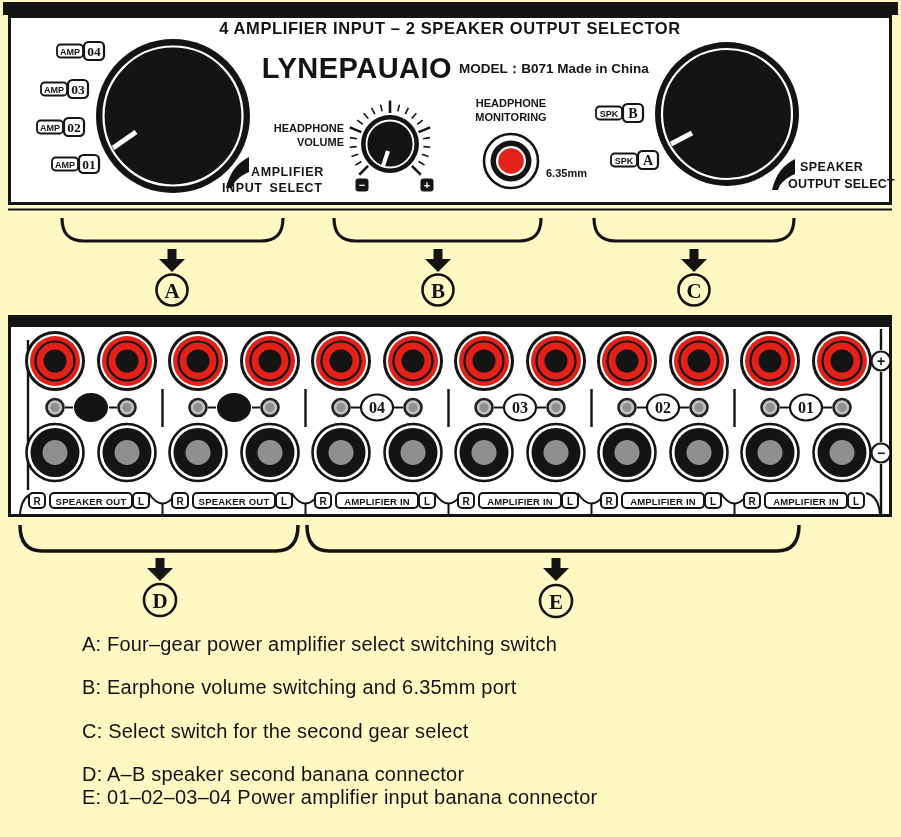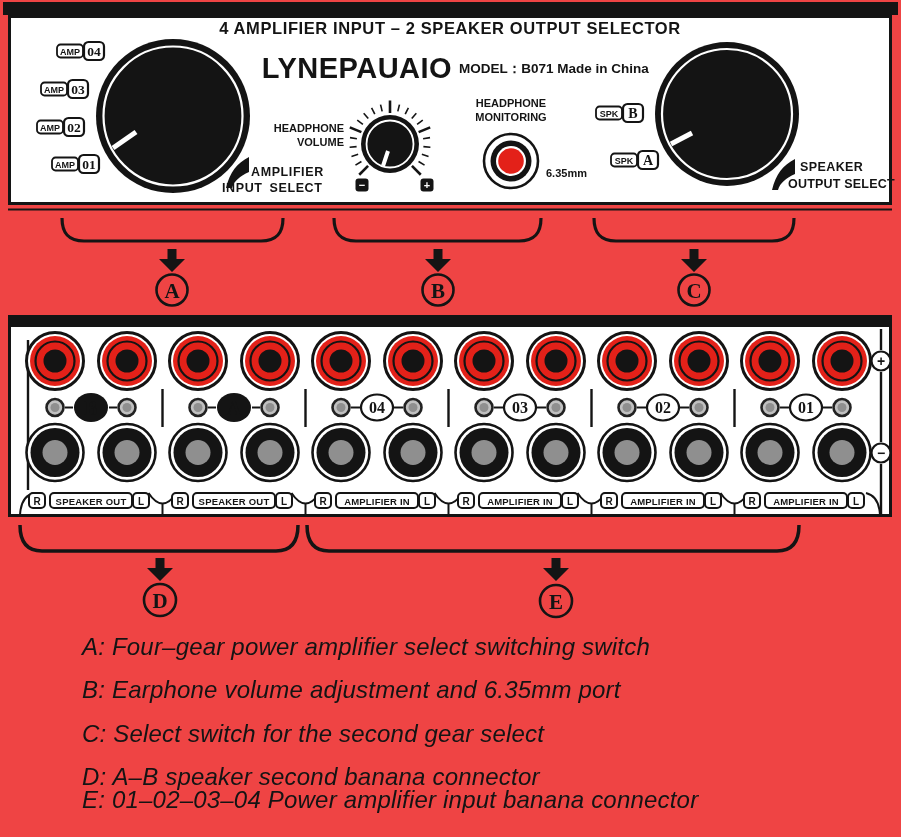"4 AMPLIFIER INPUT – 2" .canvas { background: #ef4444 -> #fef9c3 }
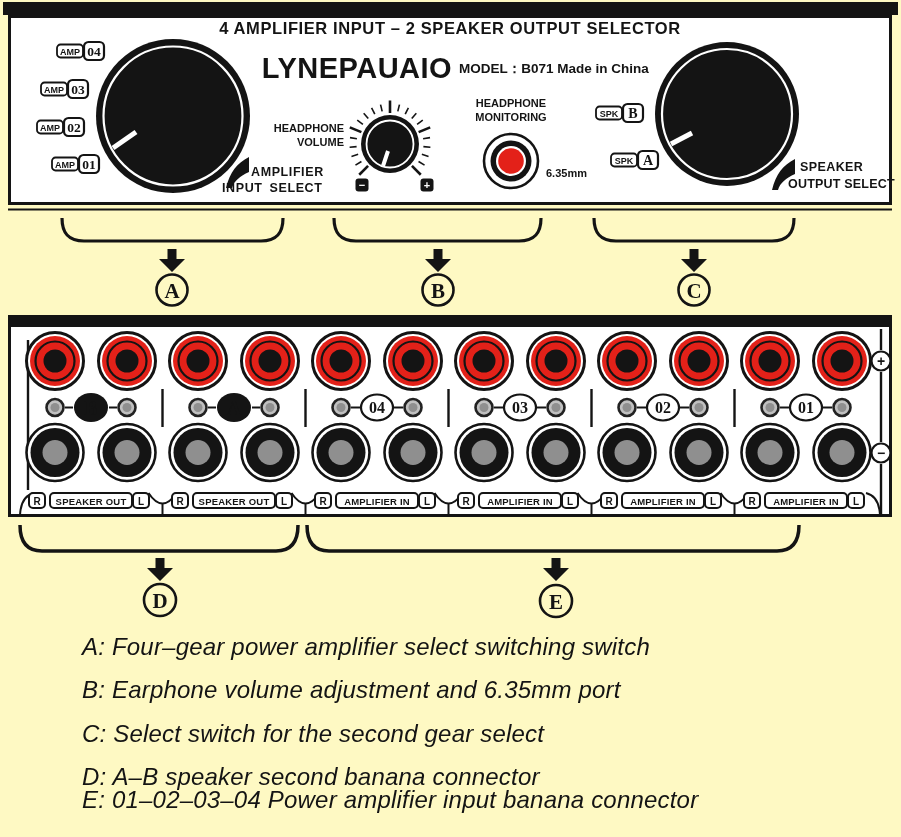"A: Four–gear power amplifier select" .legend-line { font-size: 24px -> 20px; font-style: italic -> none }
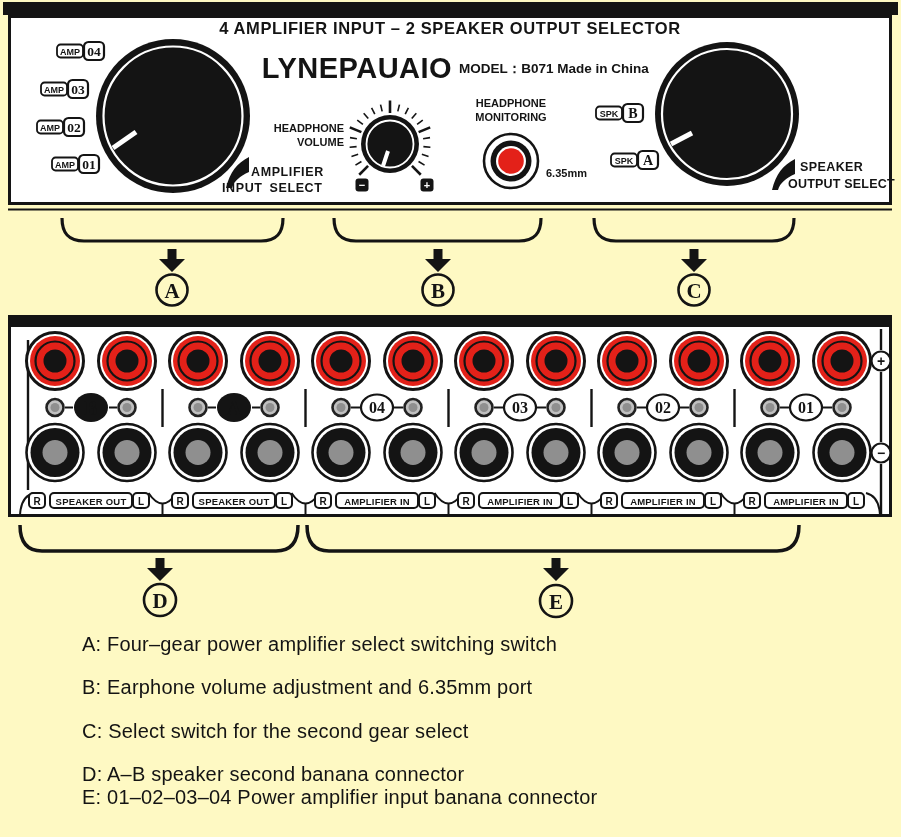"B: Earphone volume adjustment and" div.legend-line { text: adjustment -> switching }
